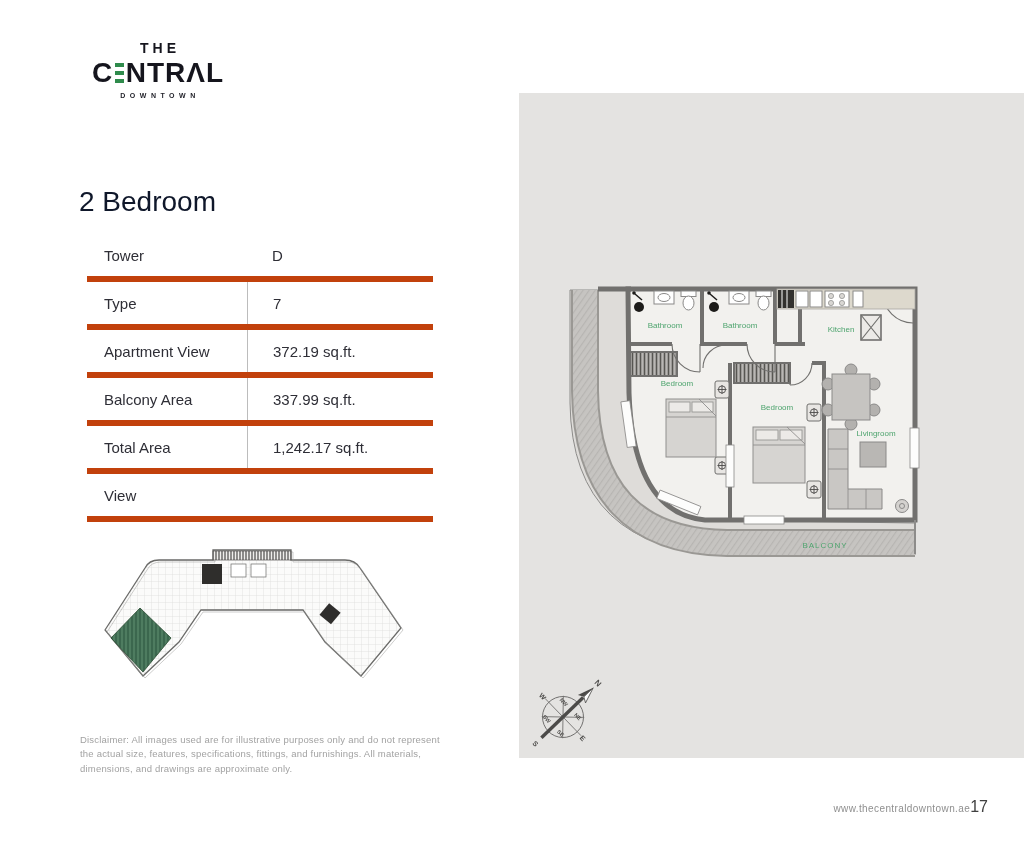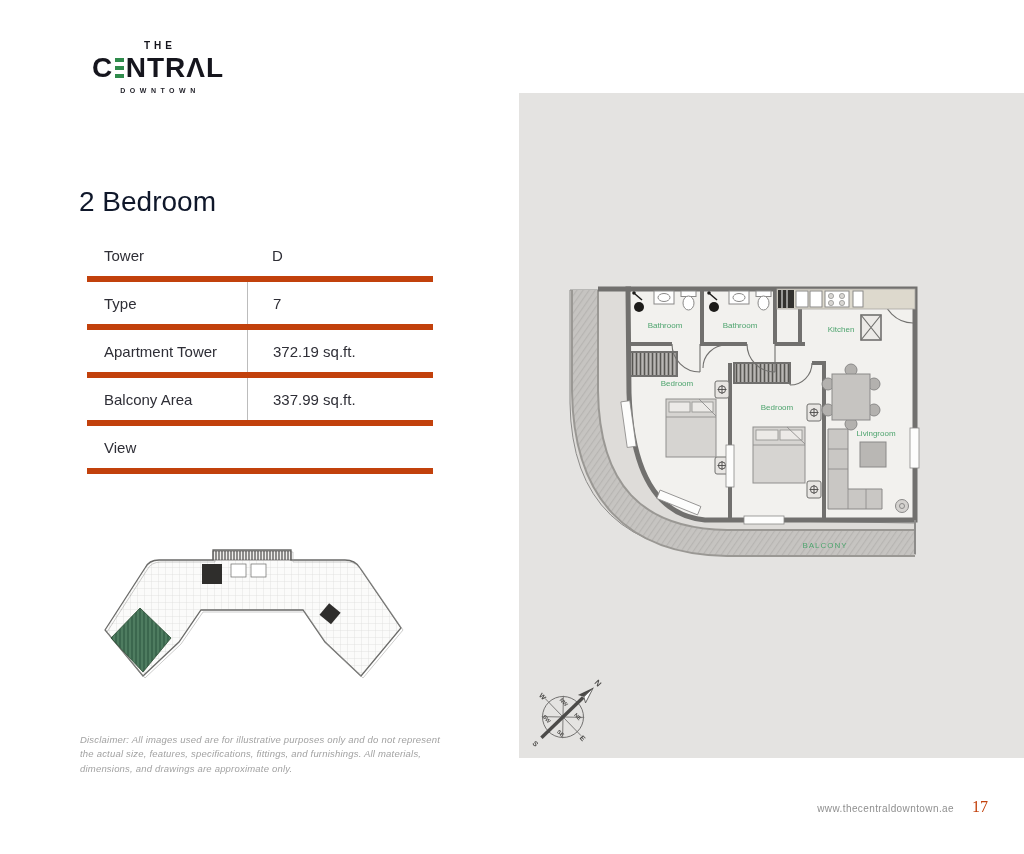"THE" .logo-the { font-size: 10px -> 14px }
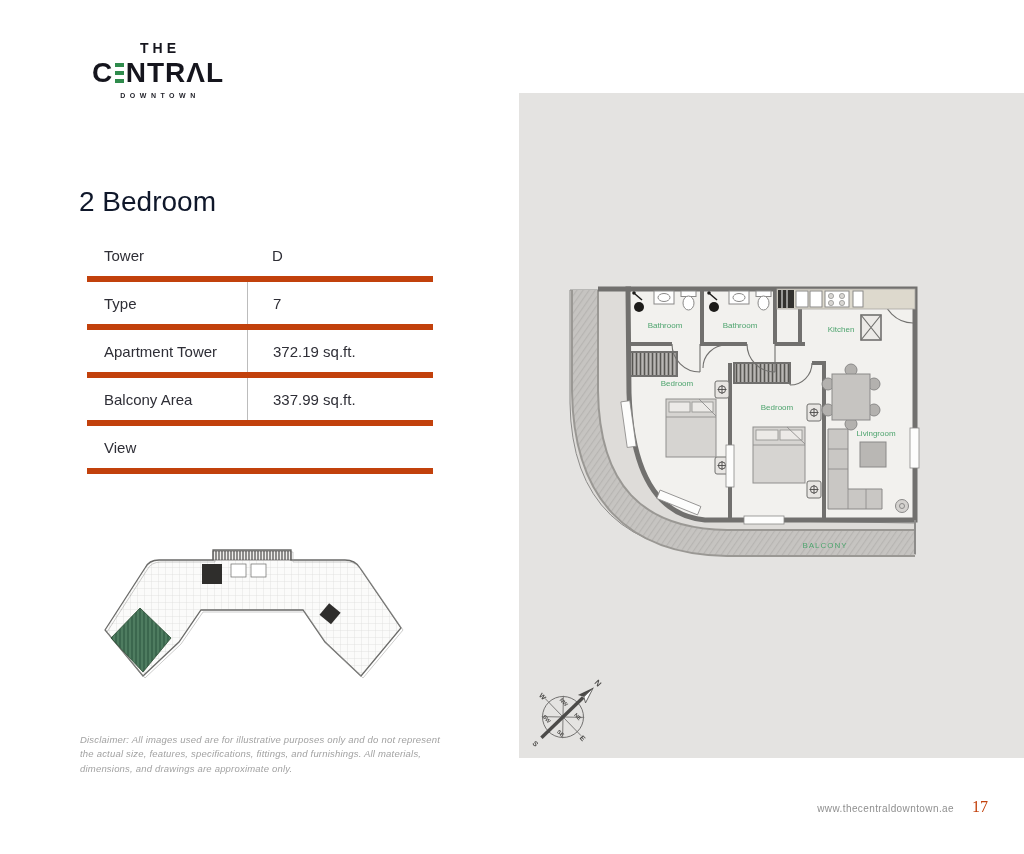"Apartment Tower" div.spec-label { text: Tower -> View }
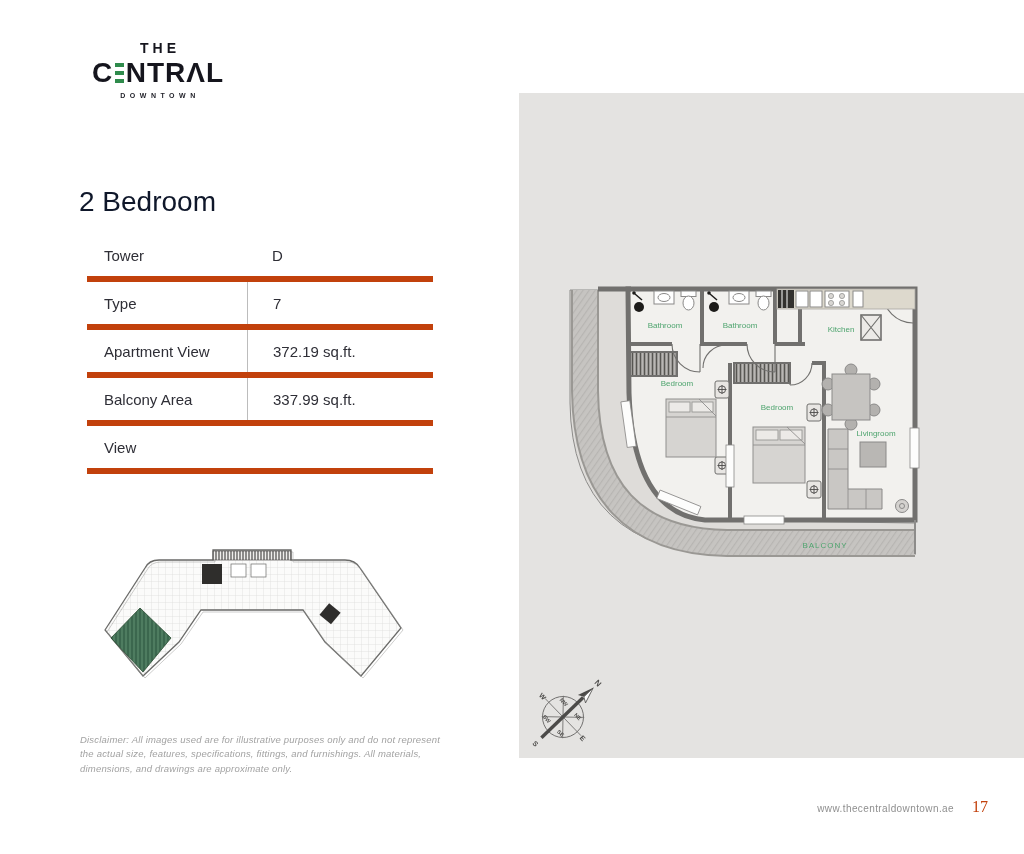"Total Area" div.spec-row { html: none -> <div> <div>Total Area</div> <div>1,242.17 sq.ft.</div> </div> }
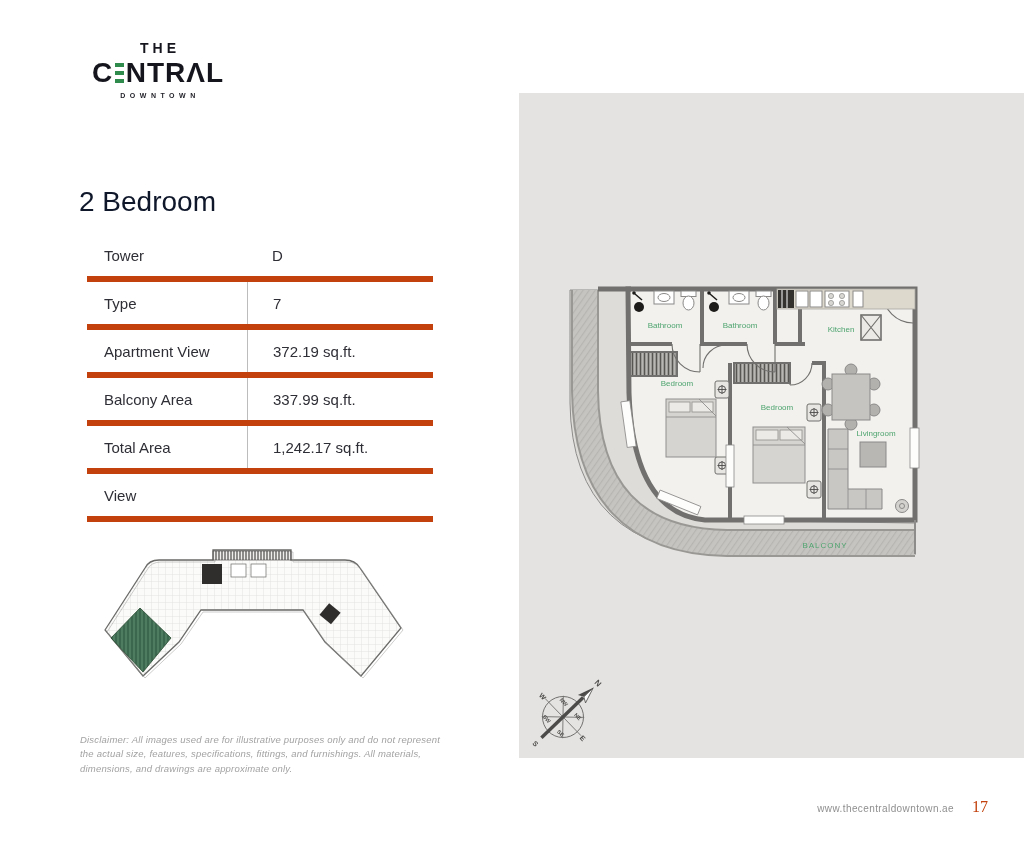"Disclaimer: All images used are" .disclaimer { font-style: italic -> none }
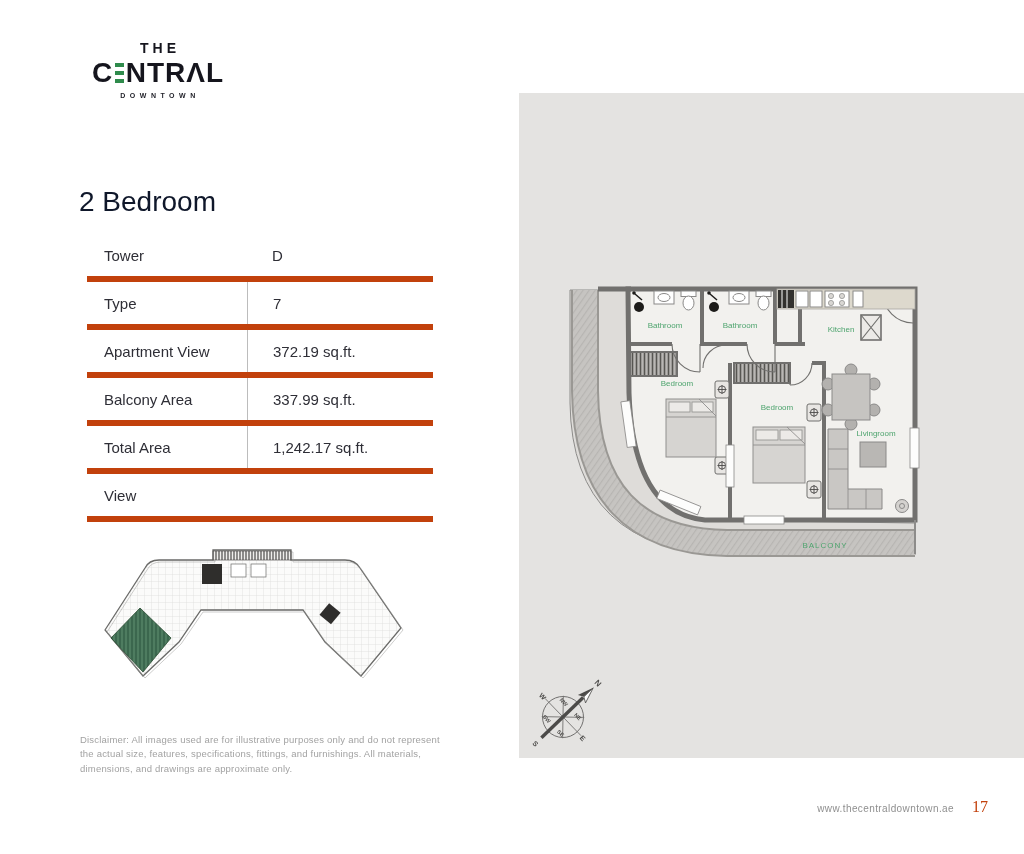"www.thecentraldowntown.ae" .footer { gap: 18px -> none }
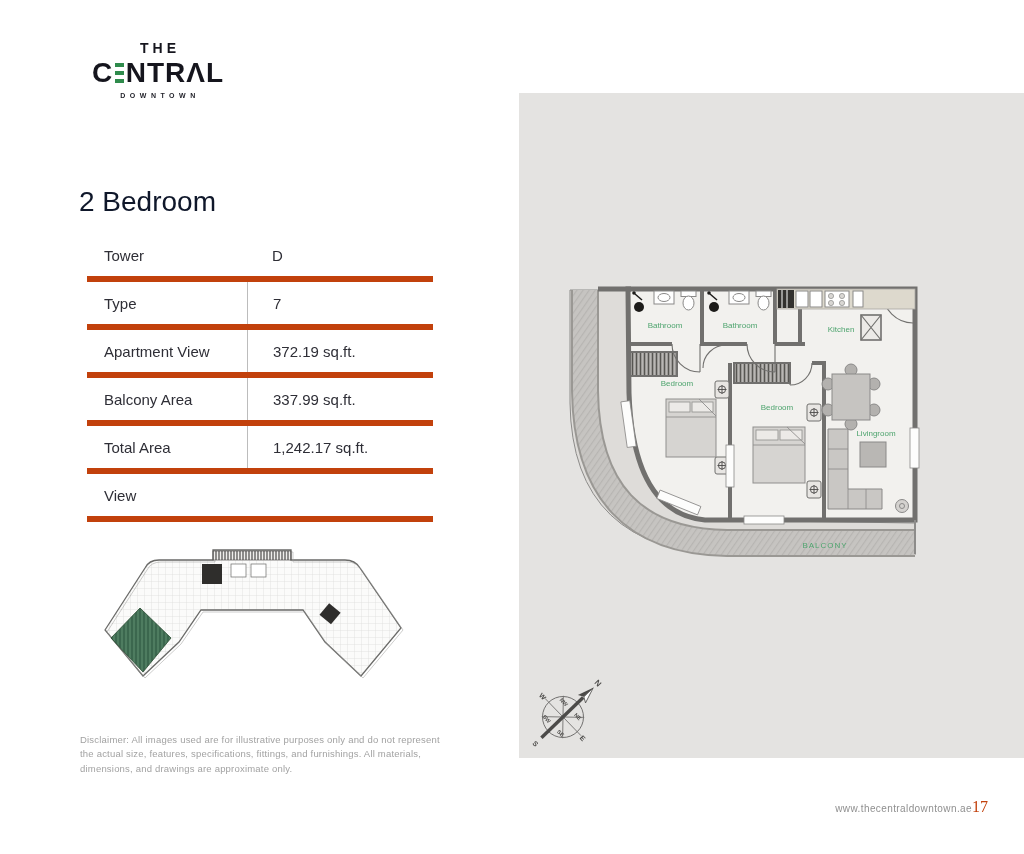"17" .footer-page { color: #c2410c -> #404040; font-family: Liberation Serif, serif -> none }
